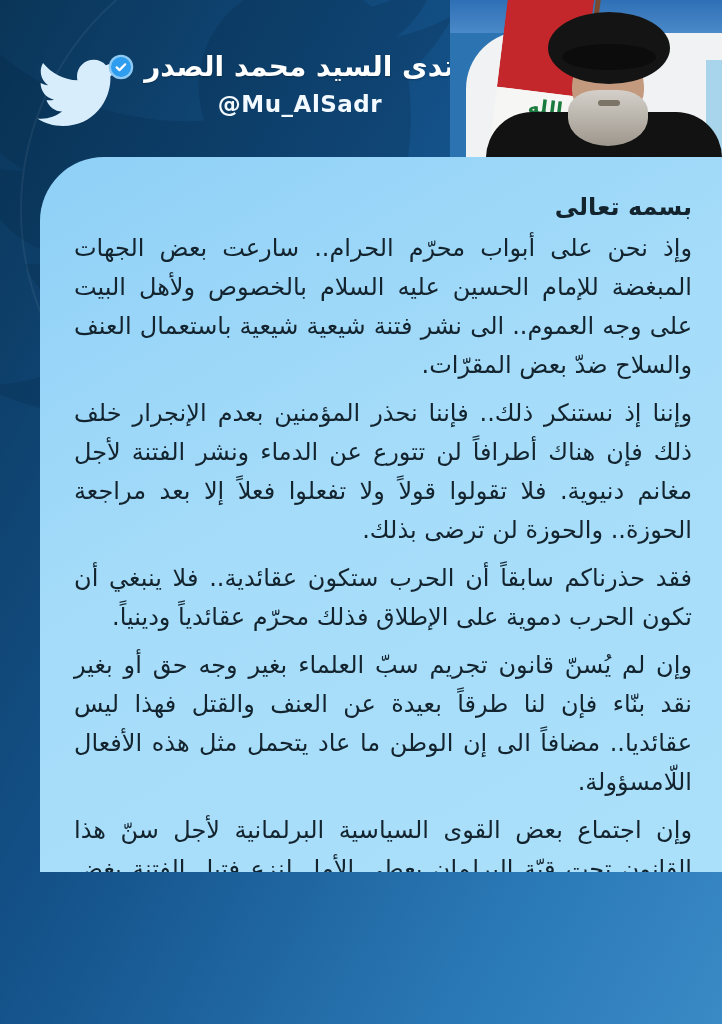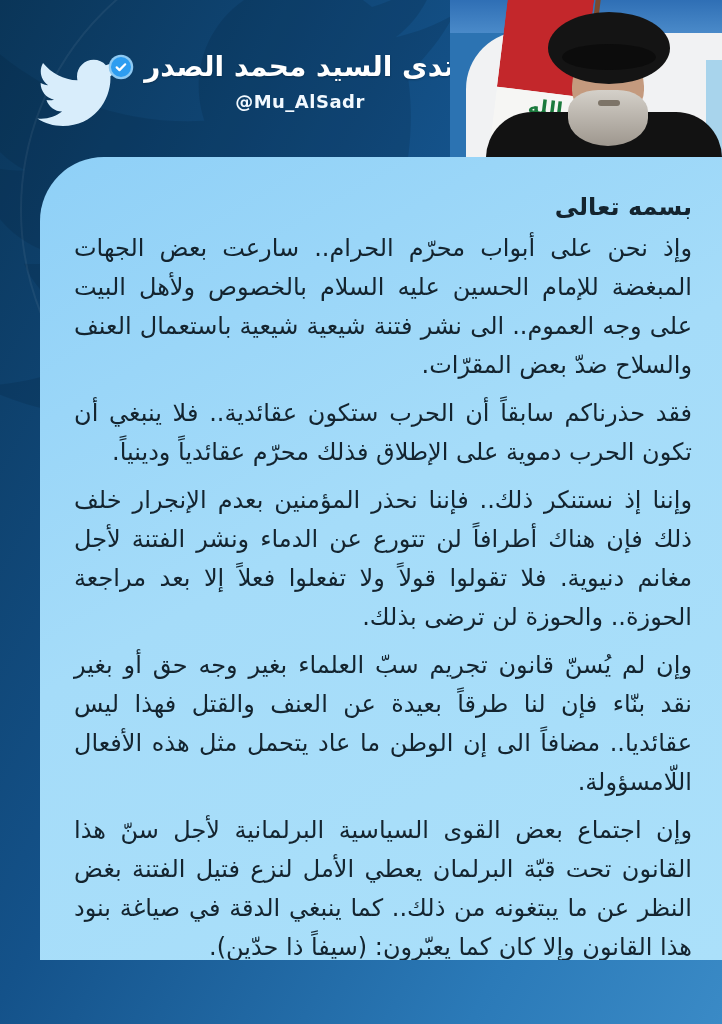"@Mu_AlSadr" .handle { font-size: 18px -> 23px }
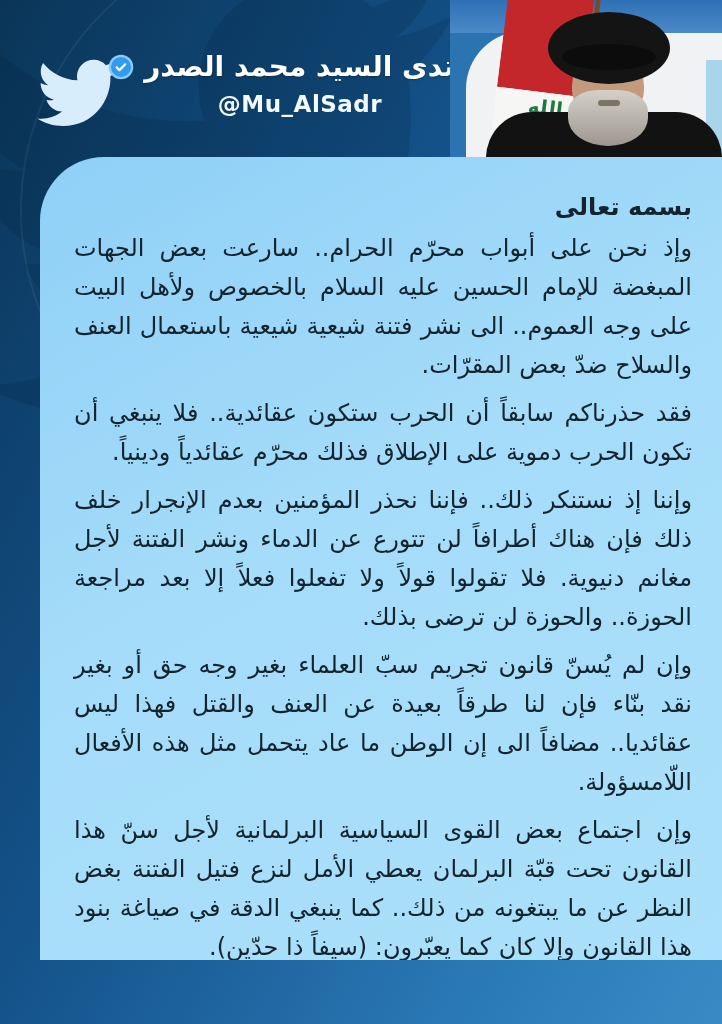"بسمه تعالى" .card { height: 803px -> 715px }
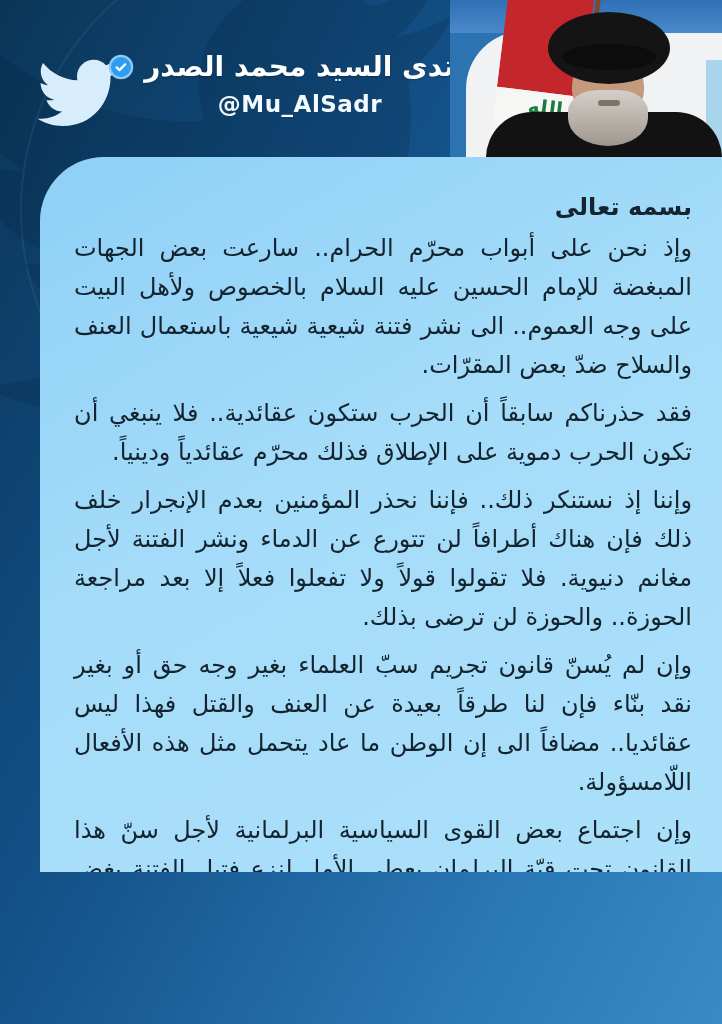"فقد حذرناكم سابقاً أن الحرب" p.para { order: before "وإننا إذ نستنكر ذلك.. فإننا" -> after "وإننا إذ نستنكر ذلك.. فإننا" }
